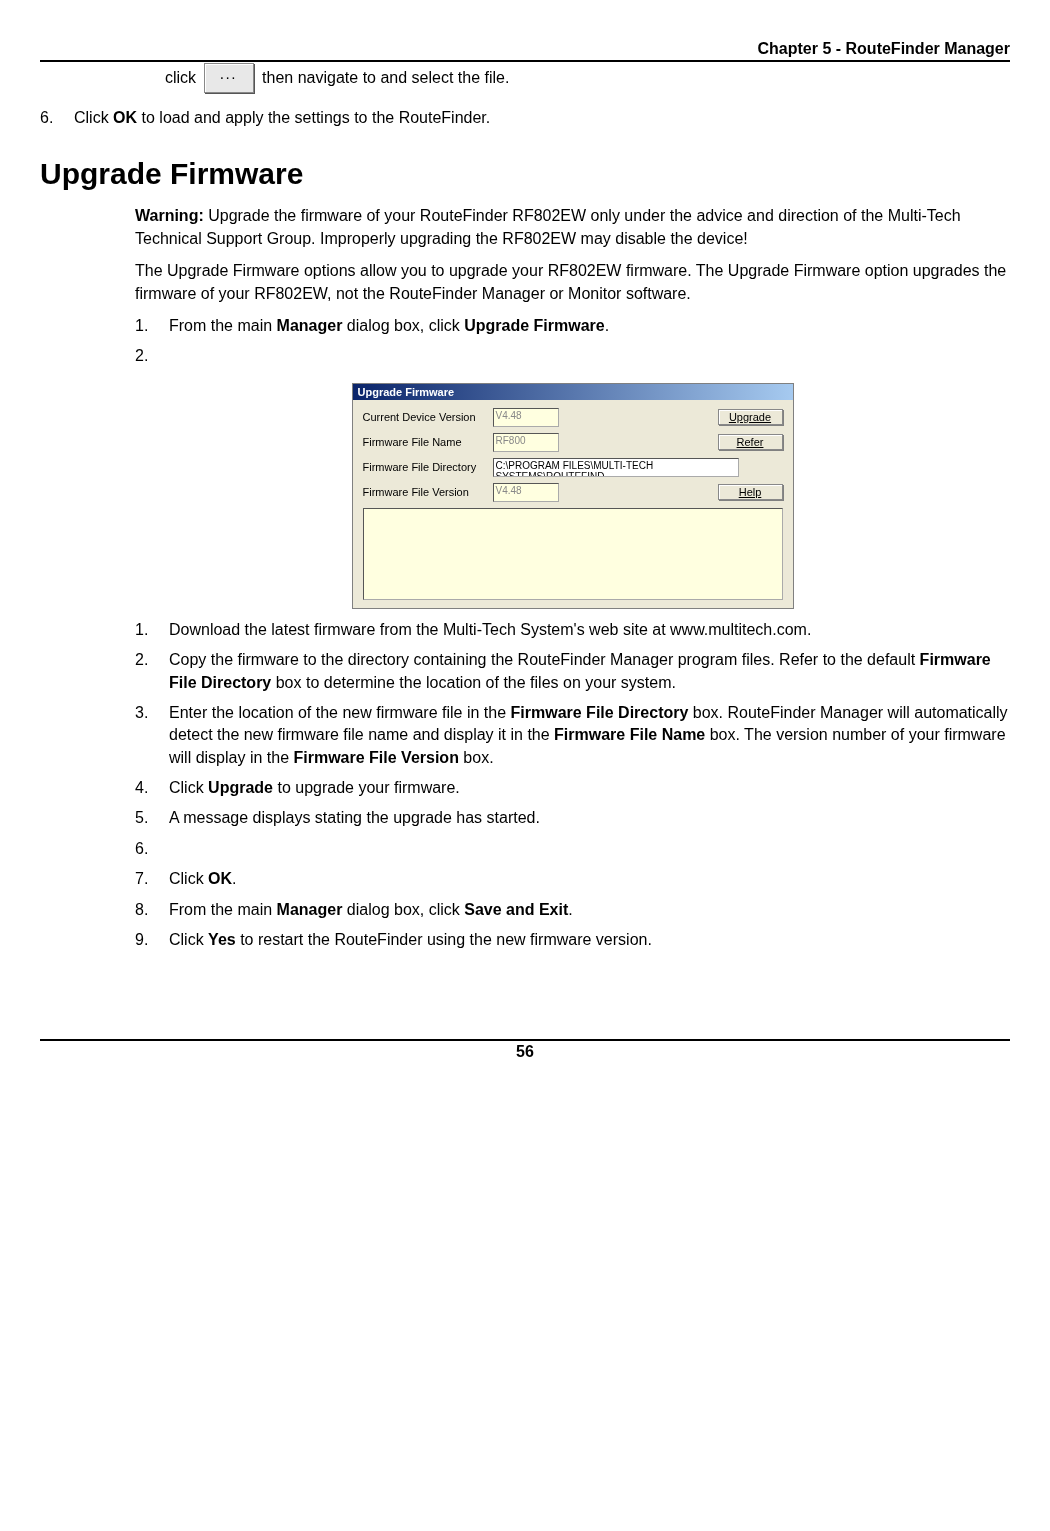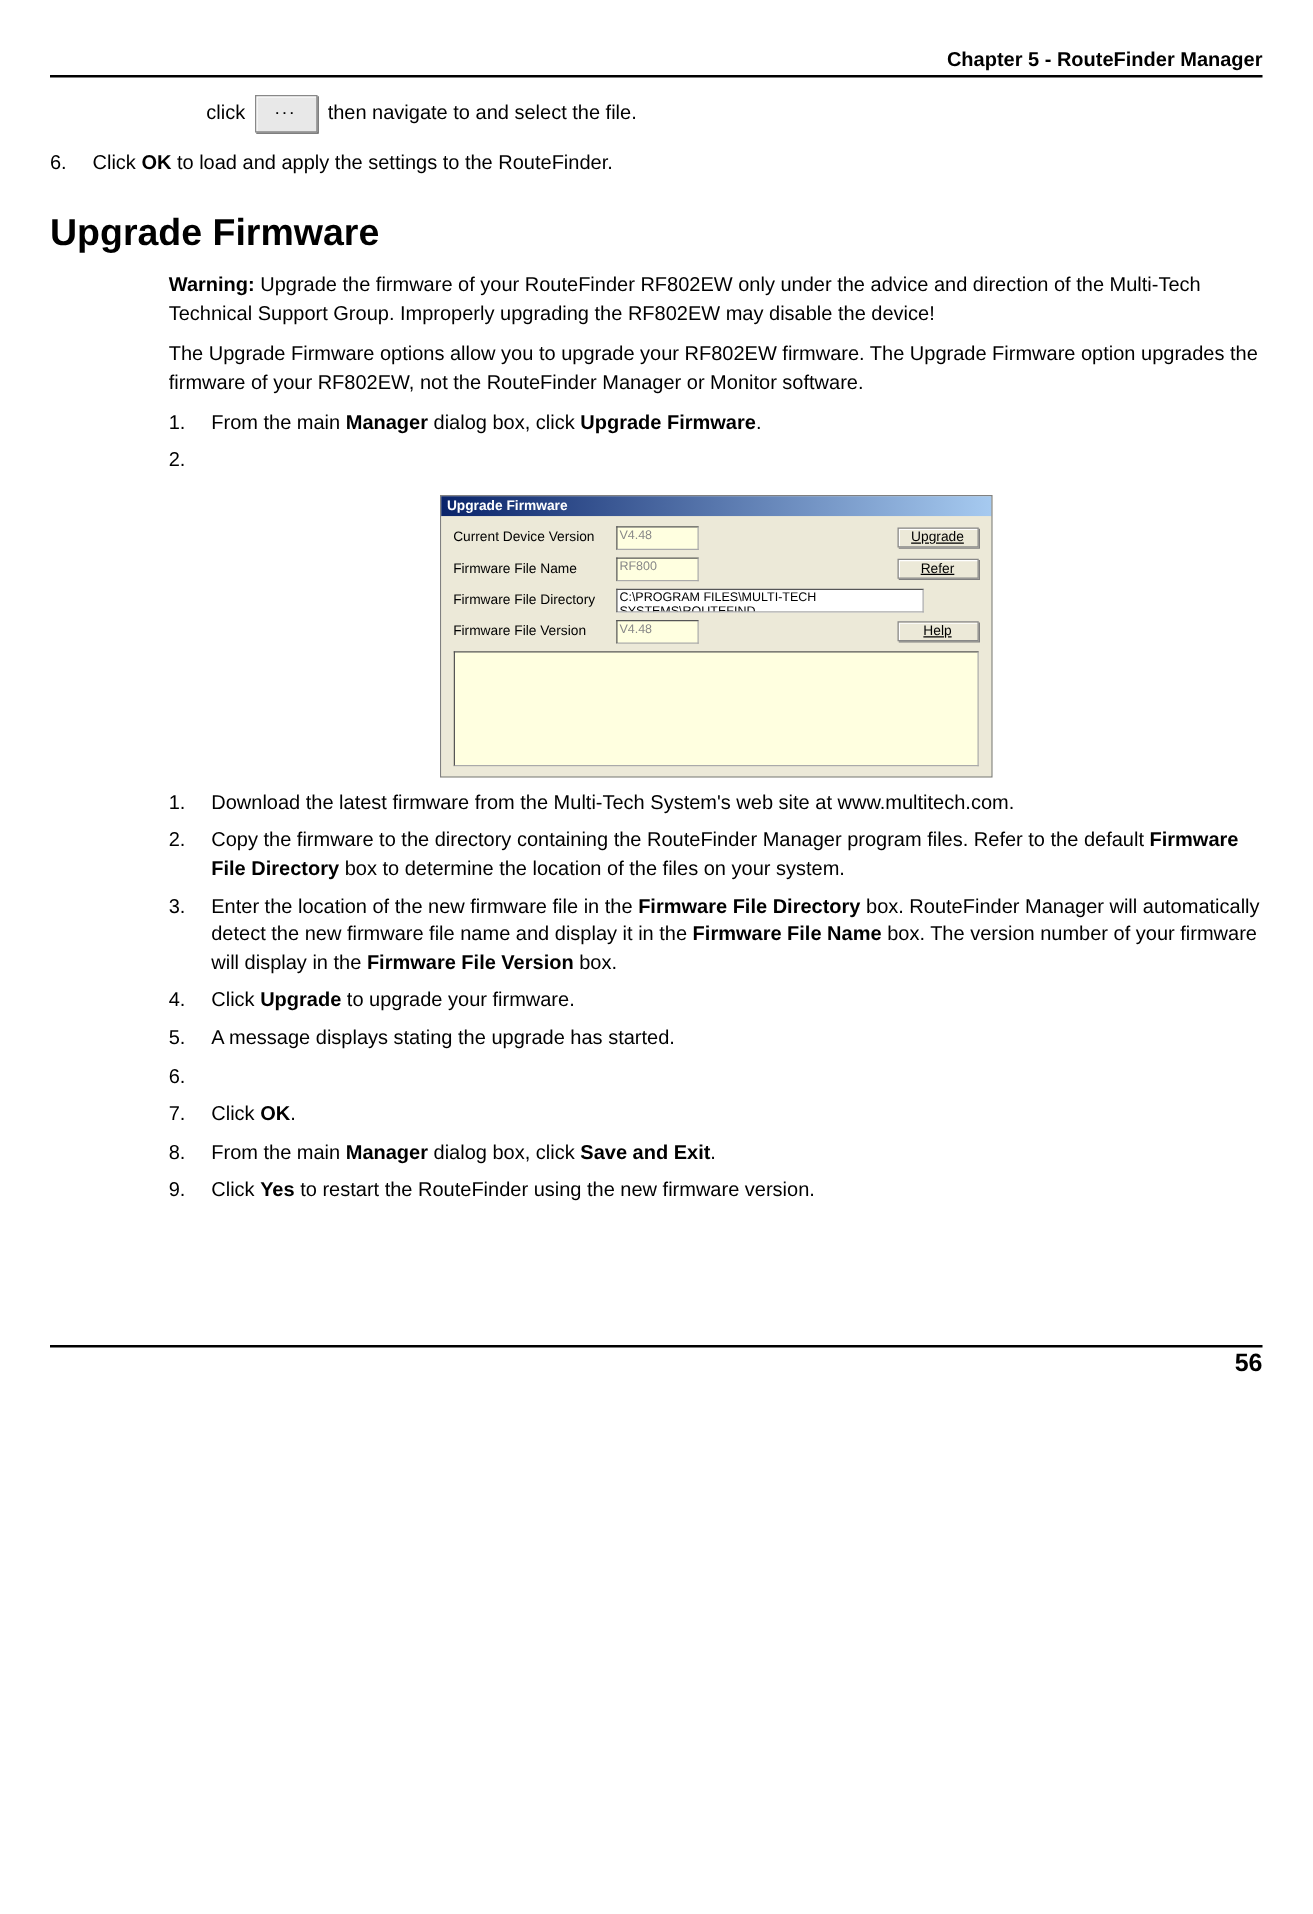"Chapter 5 - RouteFinder Manager" .chapter-header { margin-bottom: 14px -> 1px }
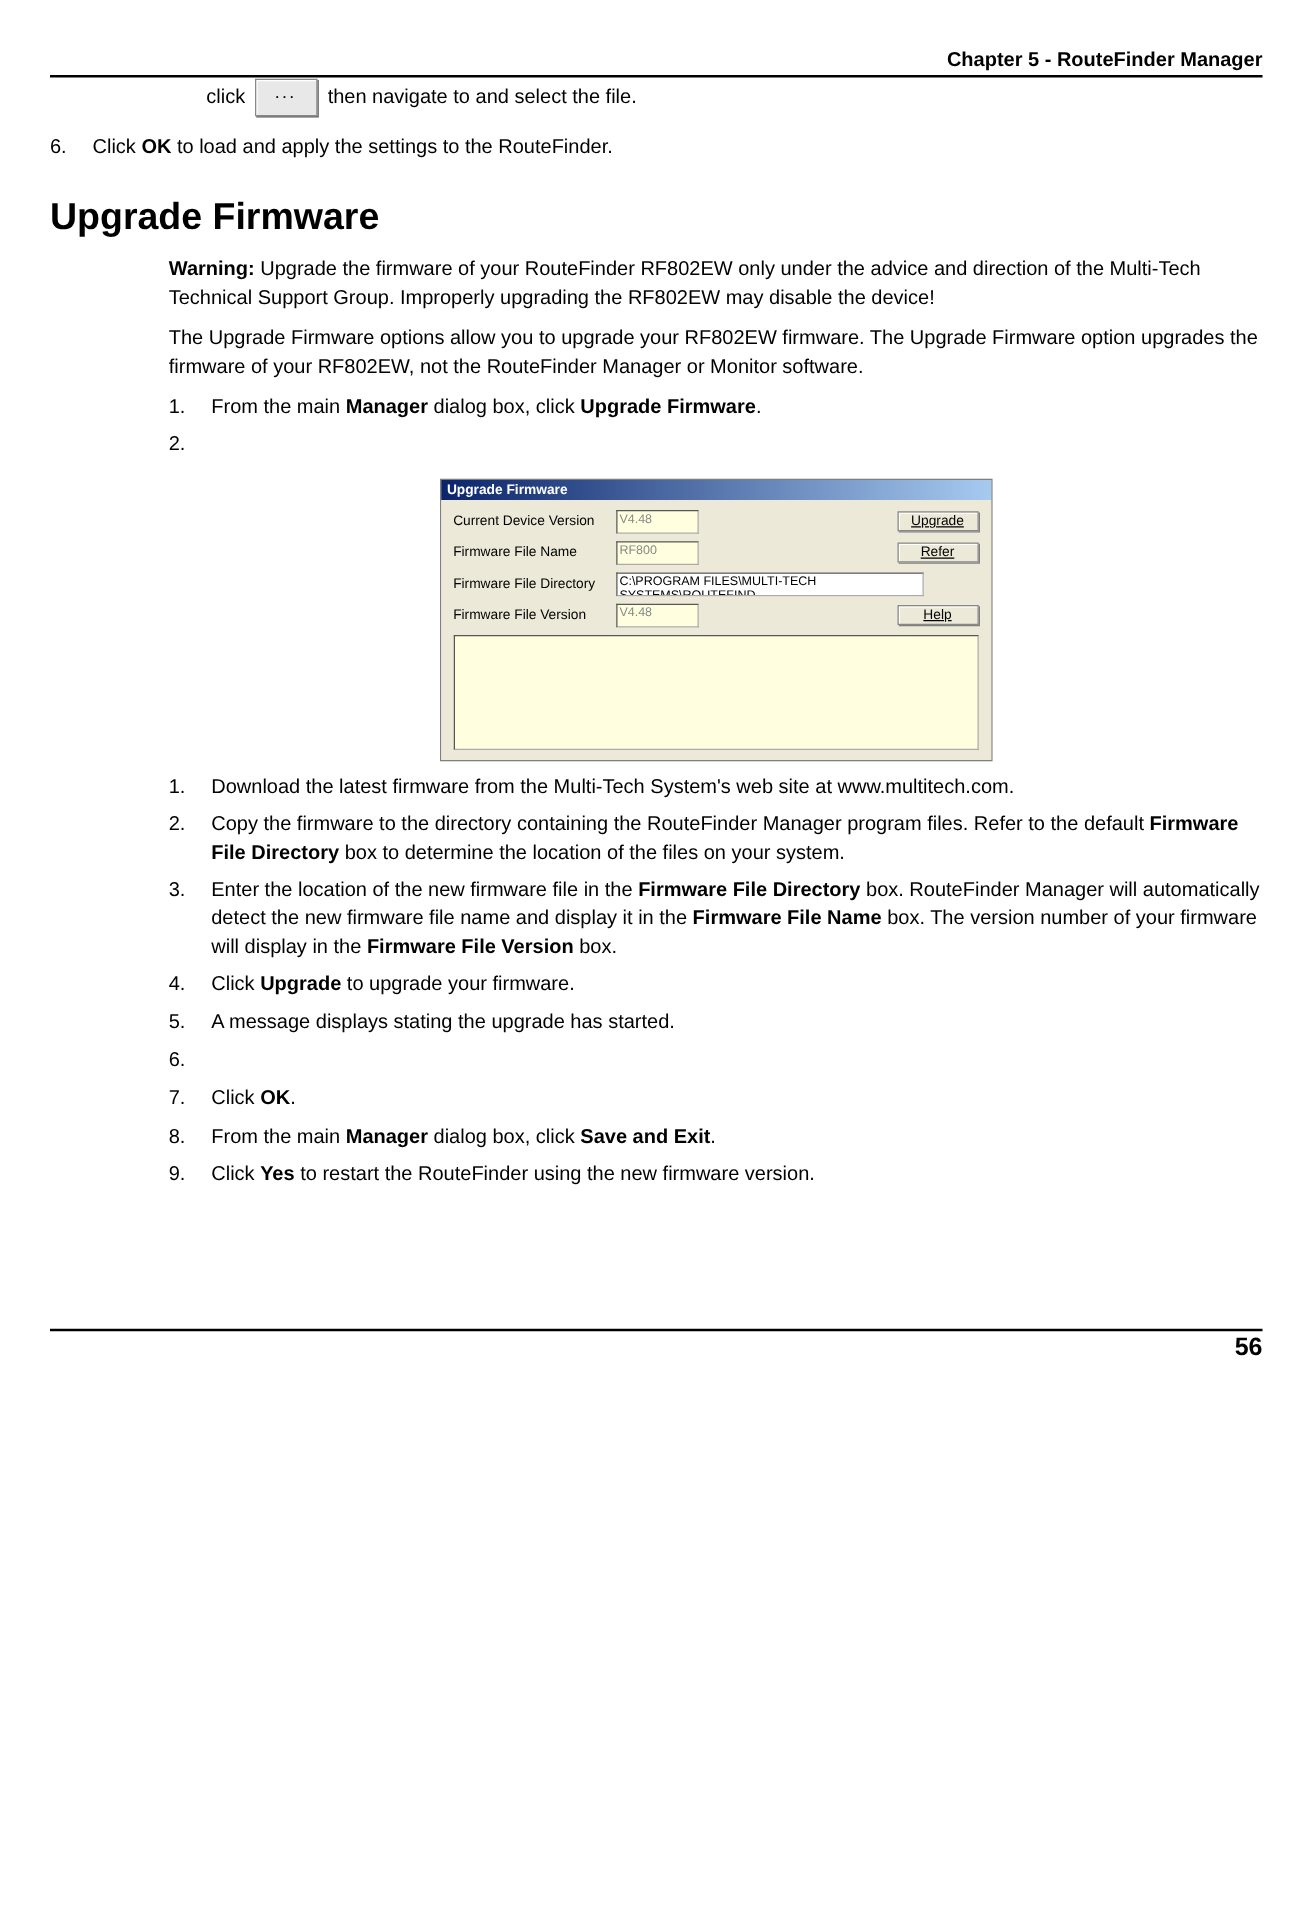"Current Device Version" .dialog-body { border-radius: none -> 28px }
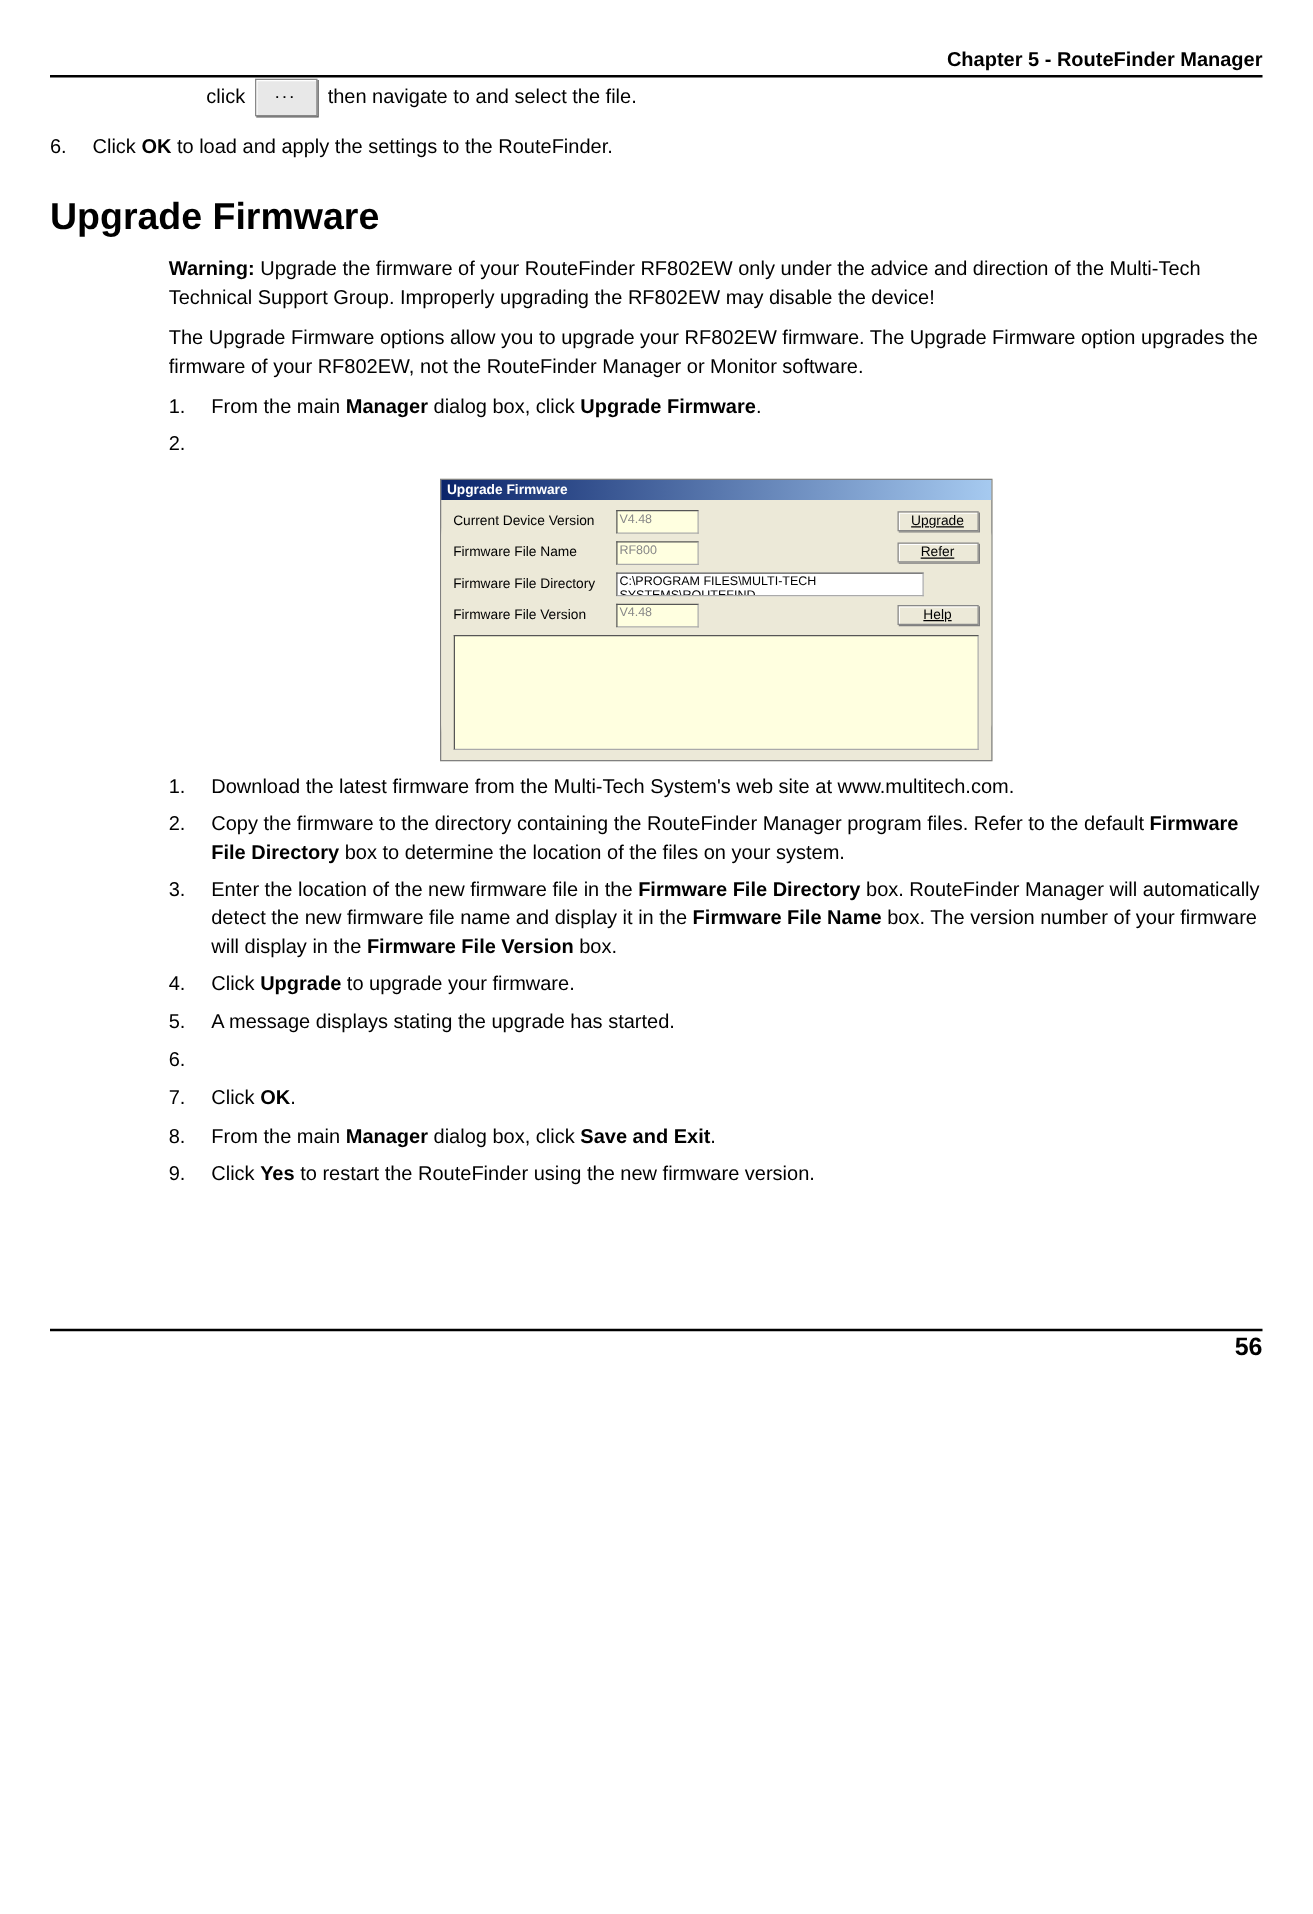"56" .page-footer { font-size: 20px -> 16px; margin-top: 112px -> 88px; text-align: right -> center }
